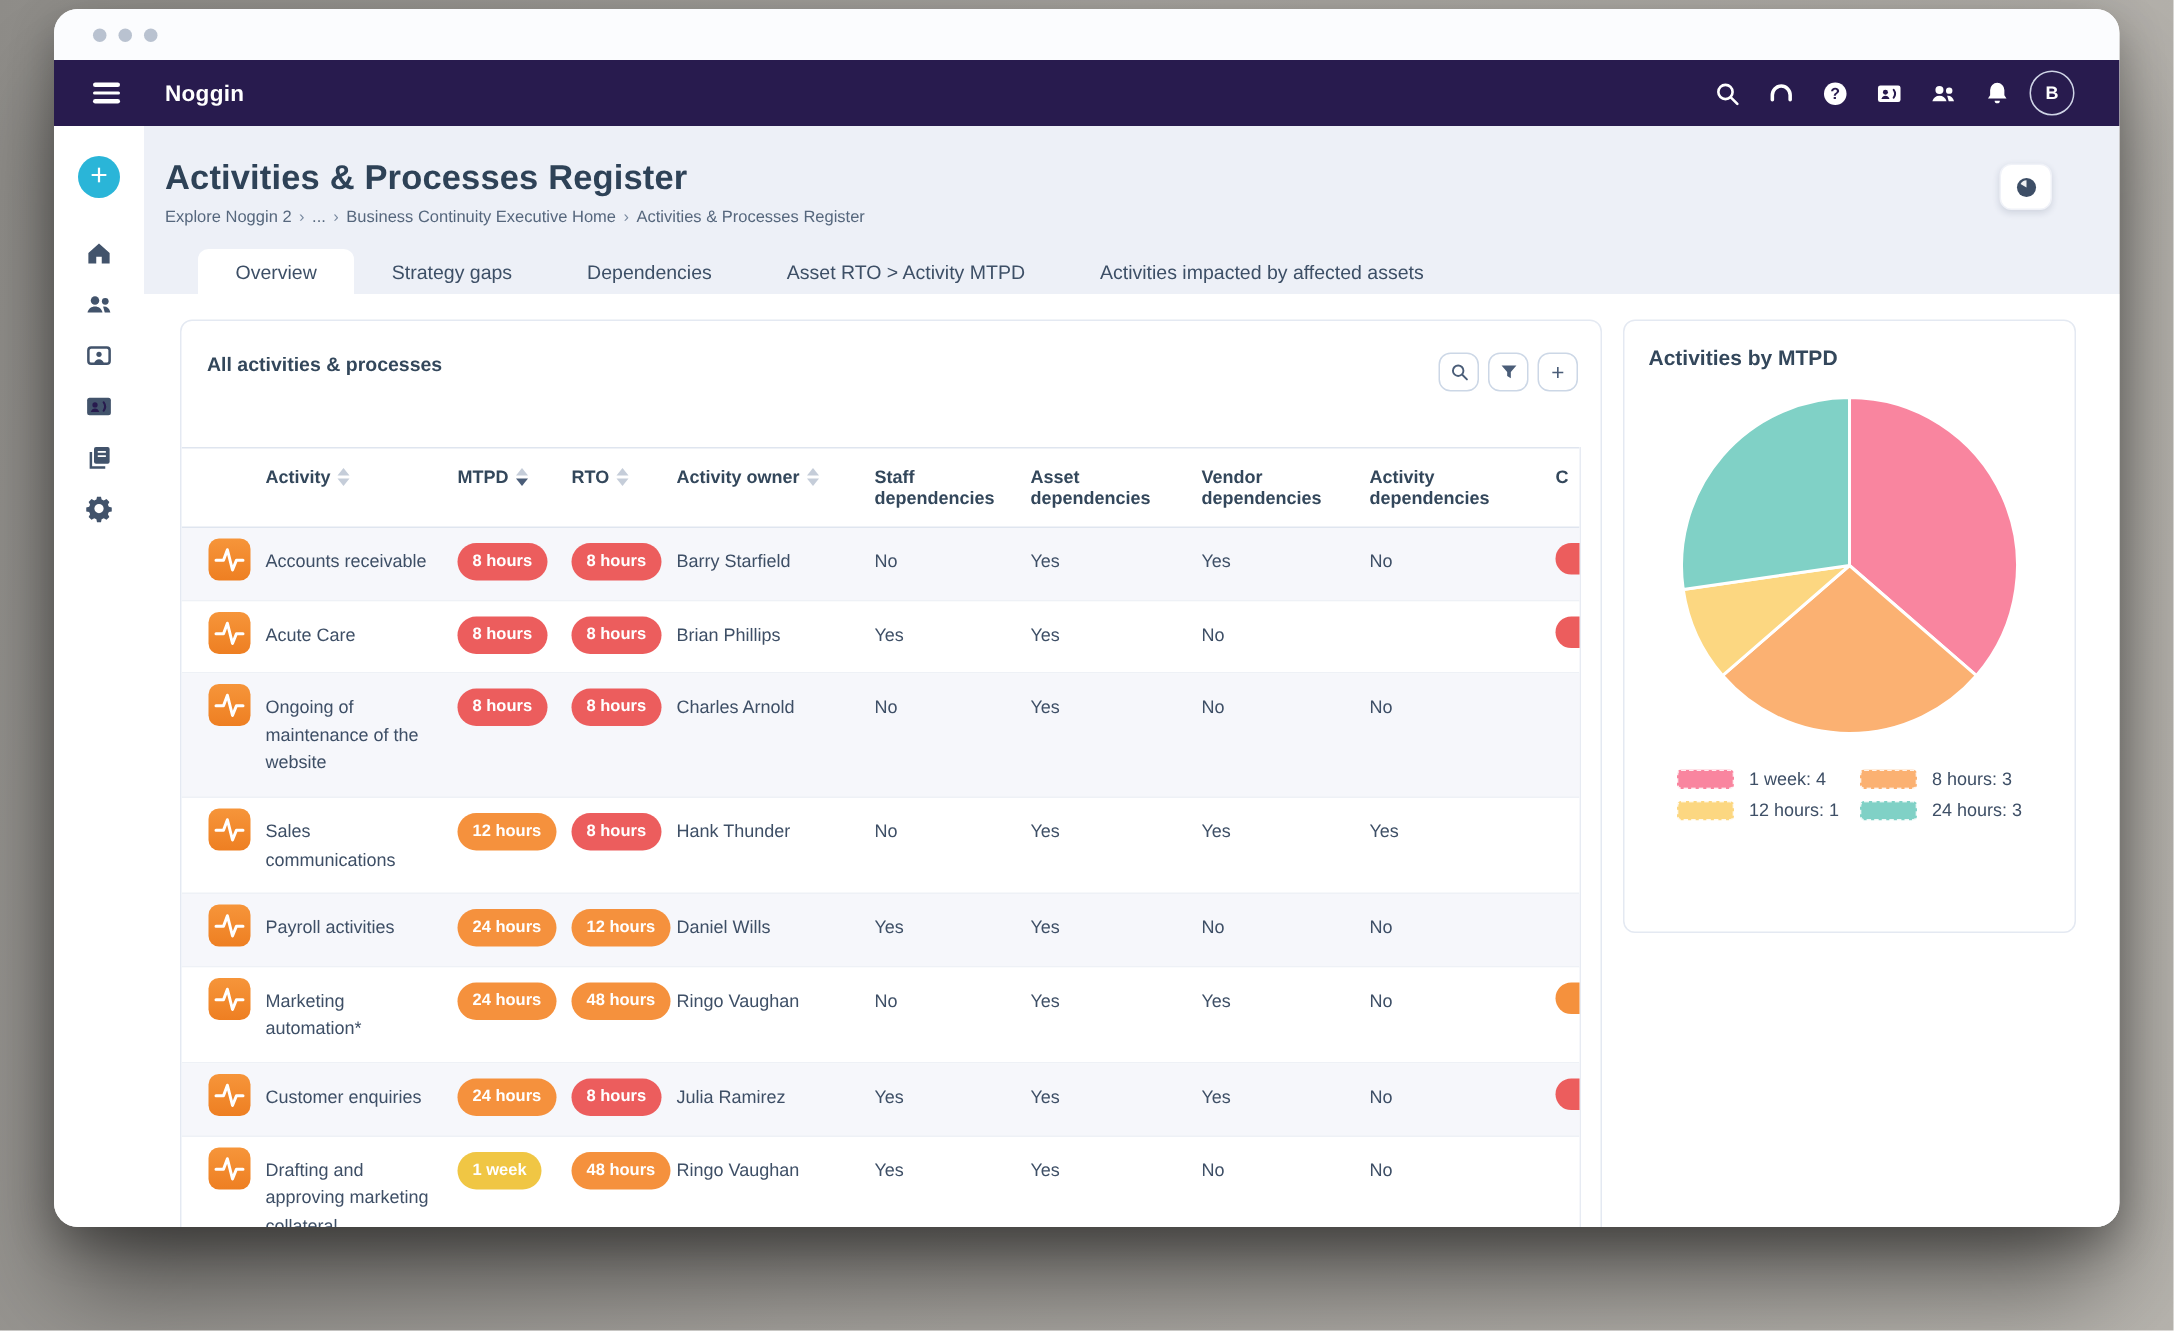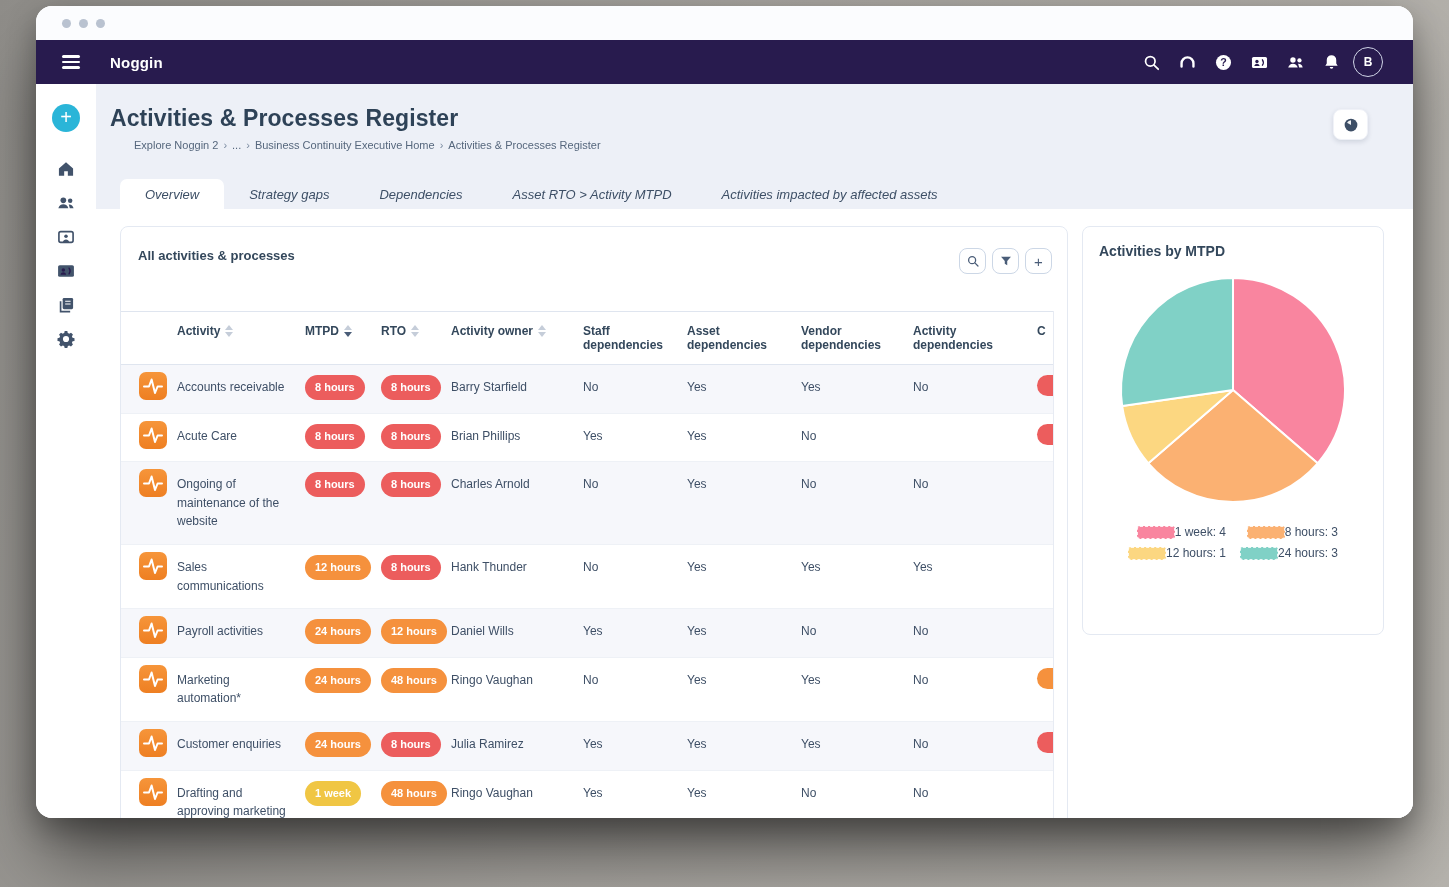"Explore Noggin 2" .breadcrumb { margin-left: 24px -> none }
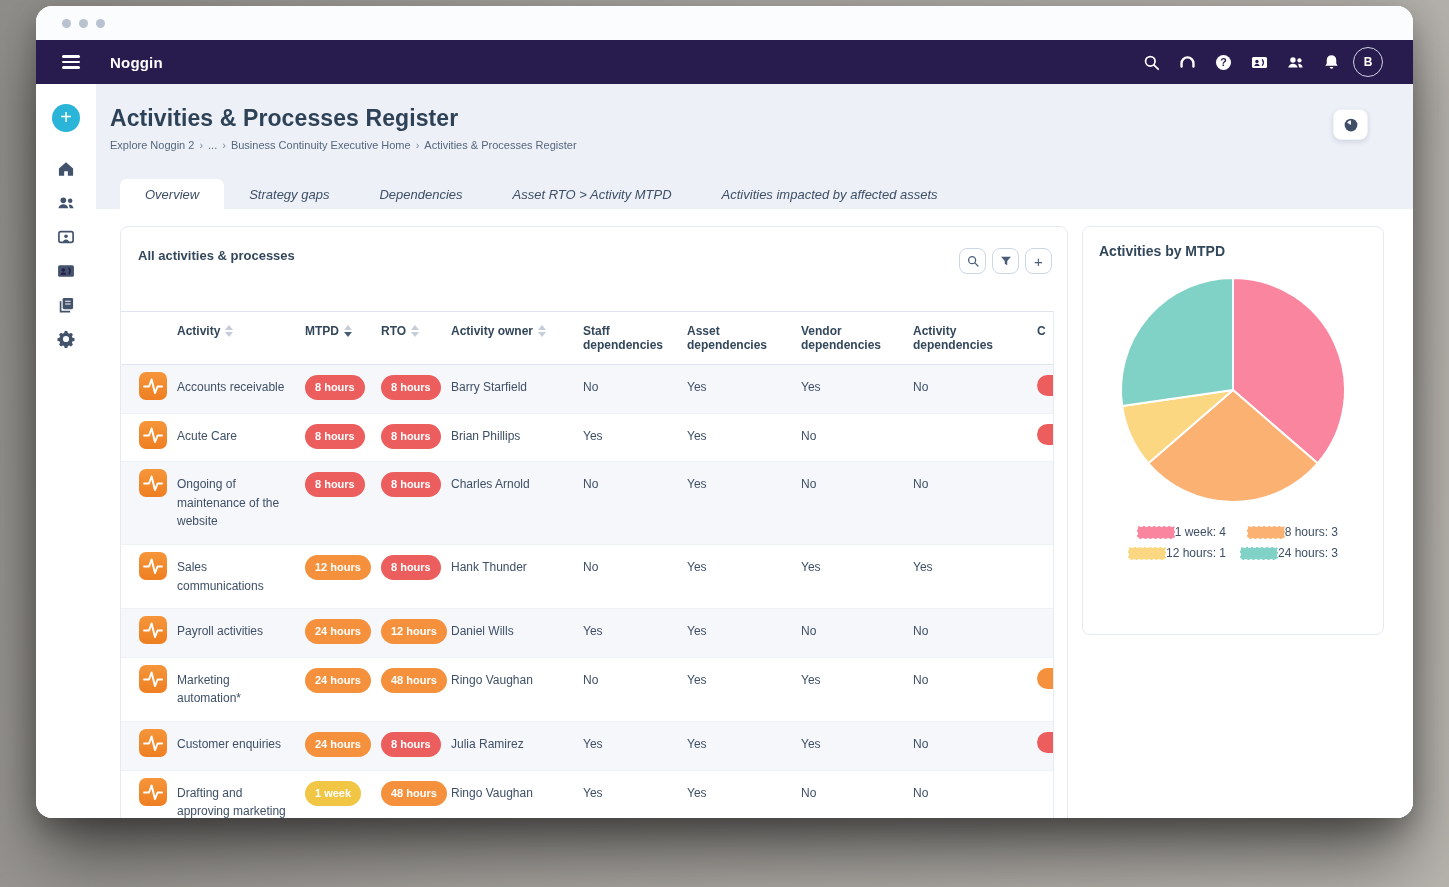"Overview" .tab-bar { font-style: italic -> none; margin-top: 28px -> 15px; padding-left: 24px -> 36px }
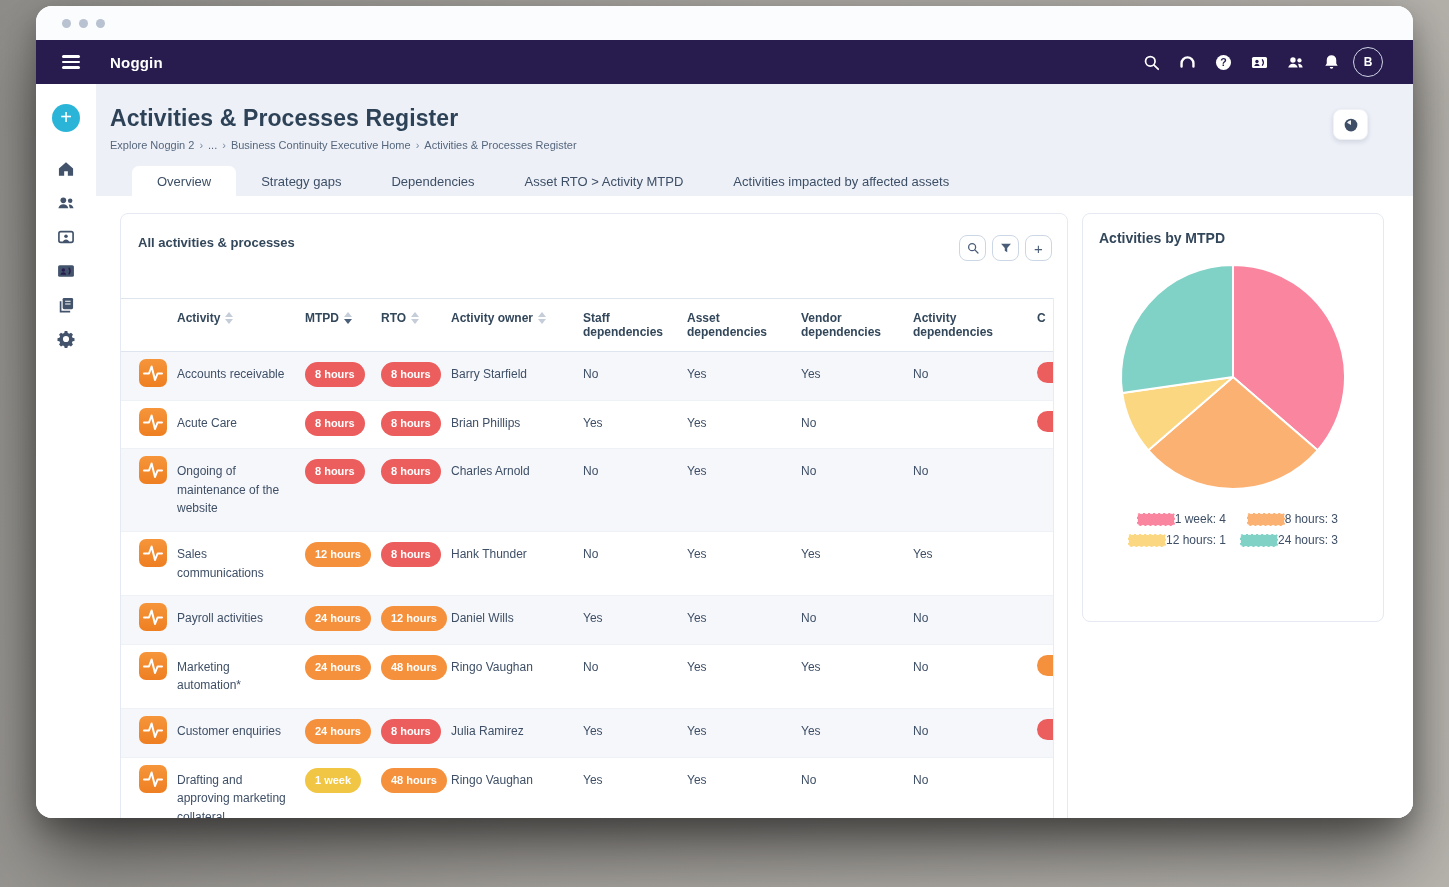"1 week: 4" .legend-item { gap: 0 -> 10px; justify-content: flex-end -> none }
